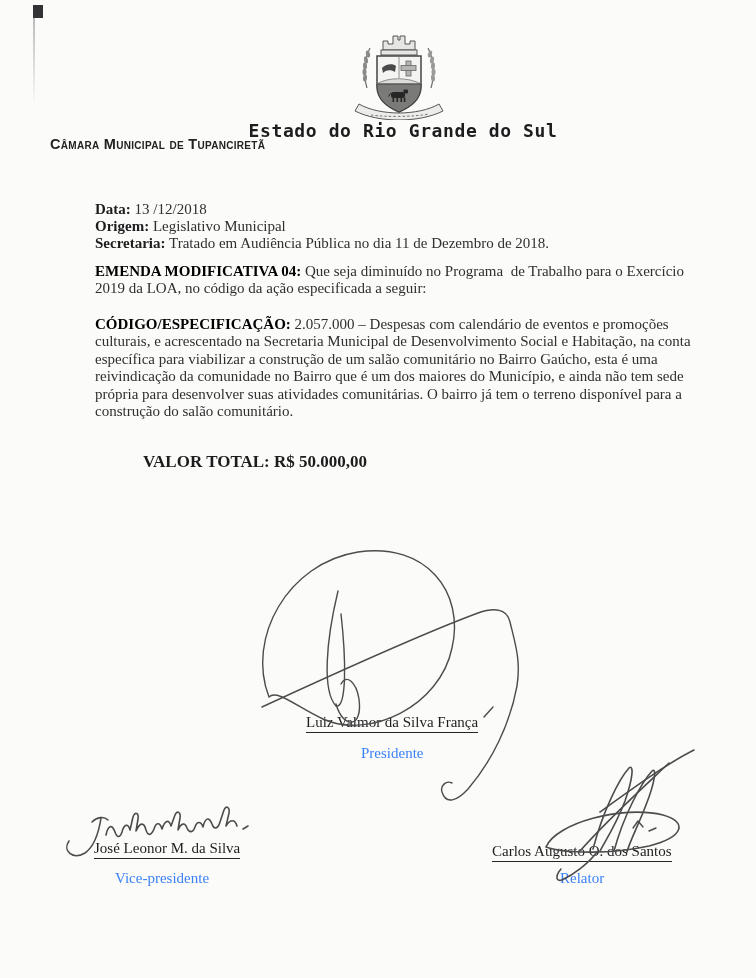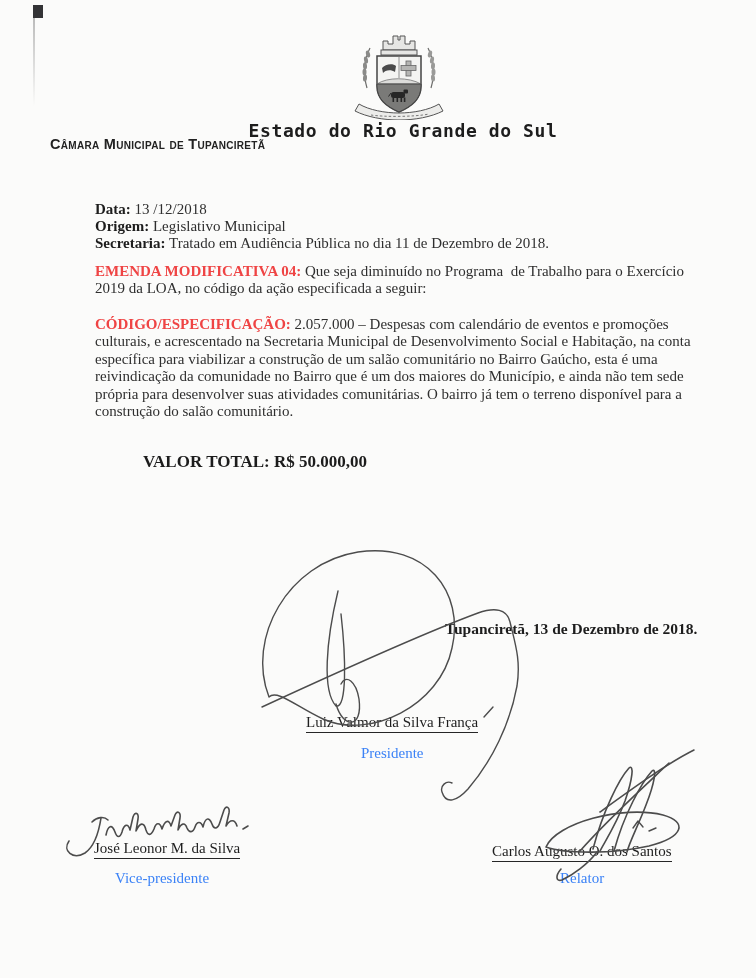"EMENDA MODIFICATIVA 04:" .para b { color: #ef4444 -> #000000 }
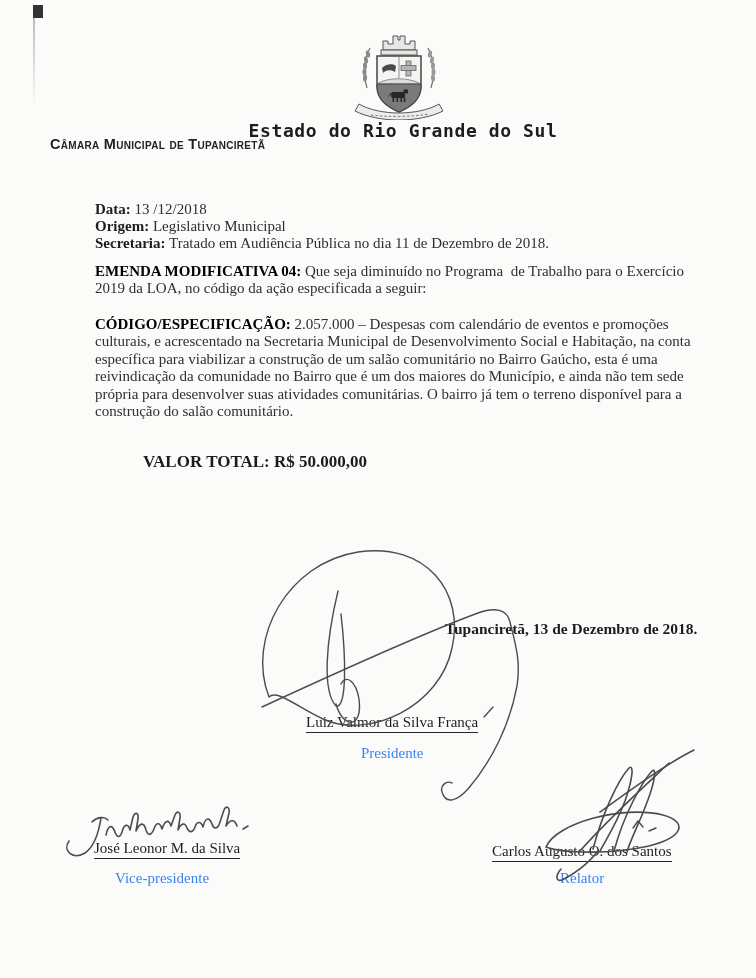"Tupanciretã, 13 de Dezembro de" div.abs { html: <div>Tupanciretã, 13 de Dezembro de 2018.</div> -> none }
